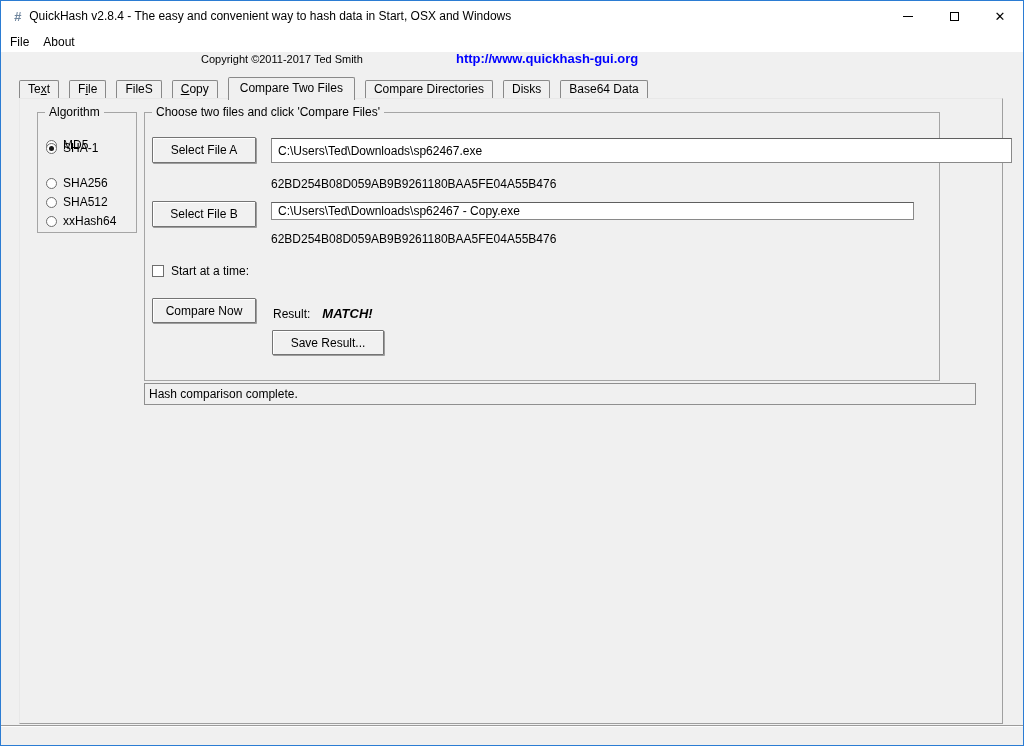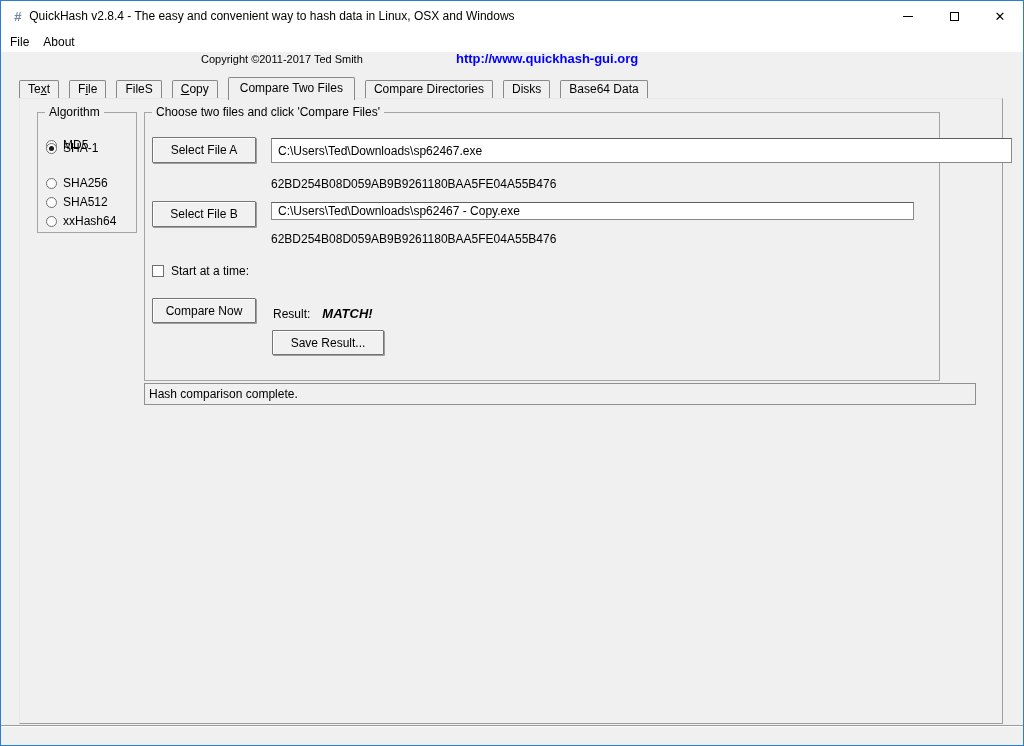"QuickHash v2.8.4 - The easy" span.title-text { text: Linux -> Start }
